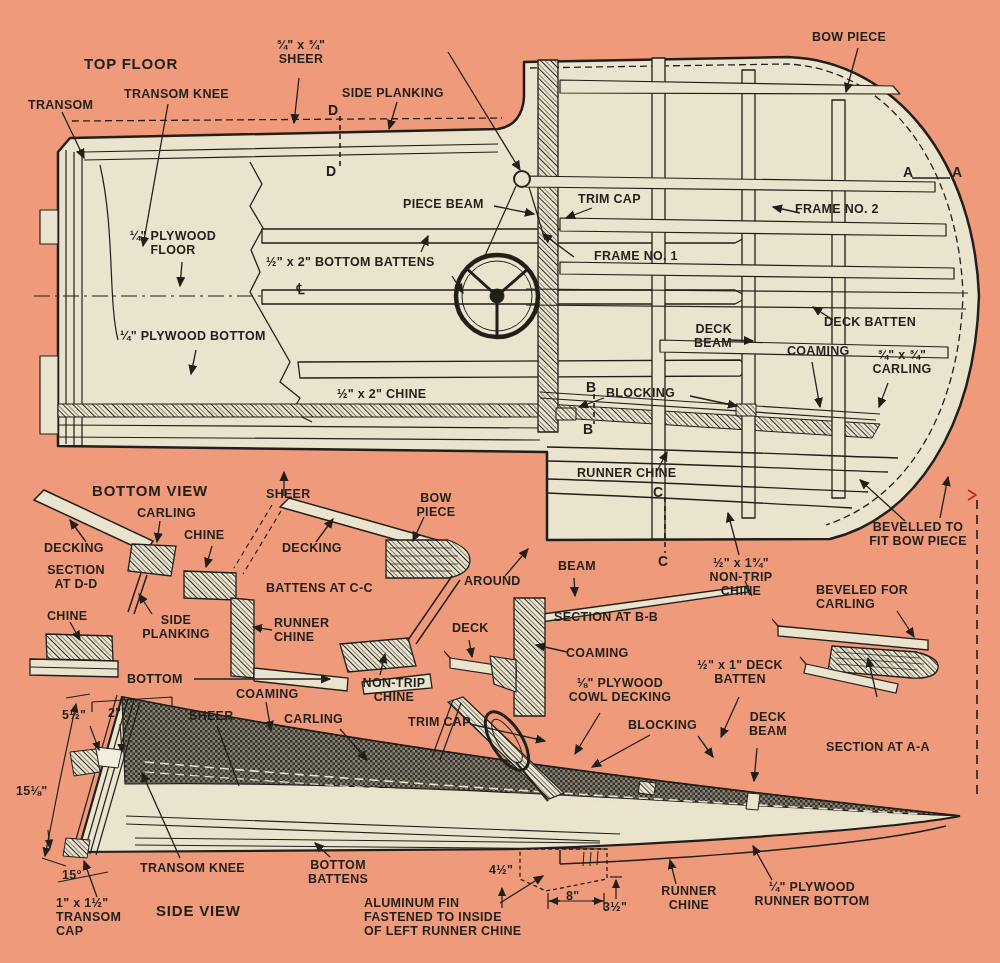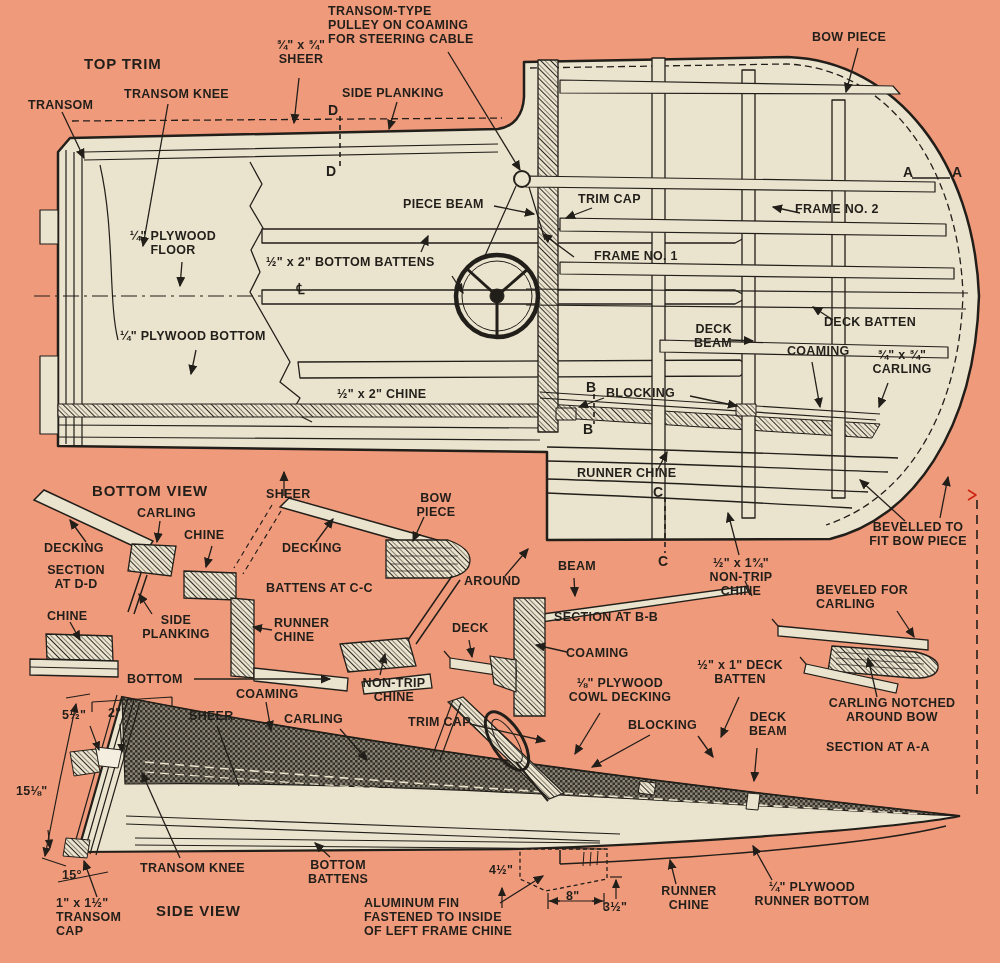"TRANSOM-TYPE" div.lbl { html: <div>TRANSOM-TYPE PULLEY ON COAMING FOR STEERING CABLE</div> -> none }
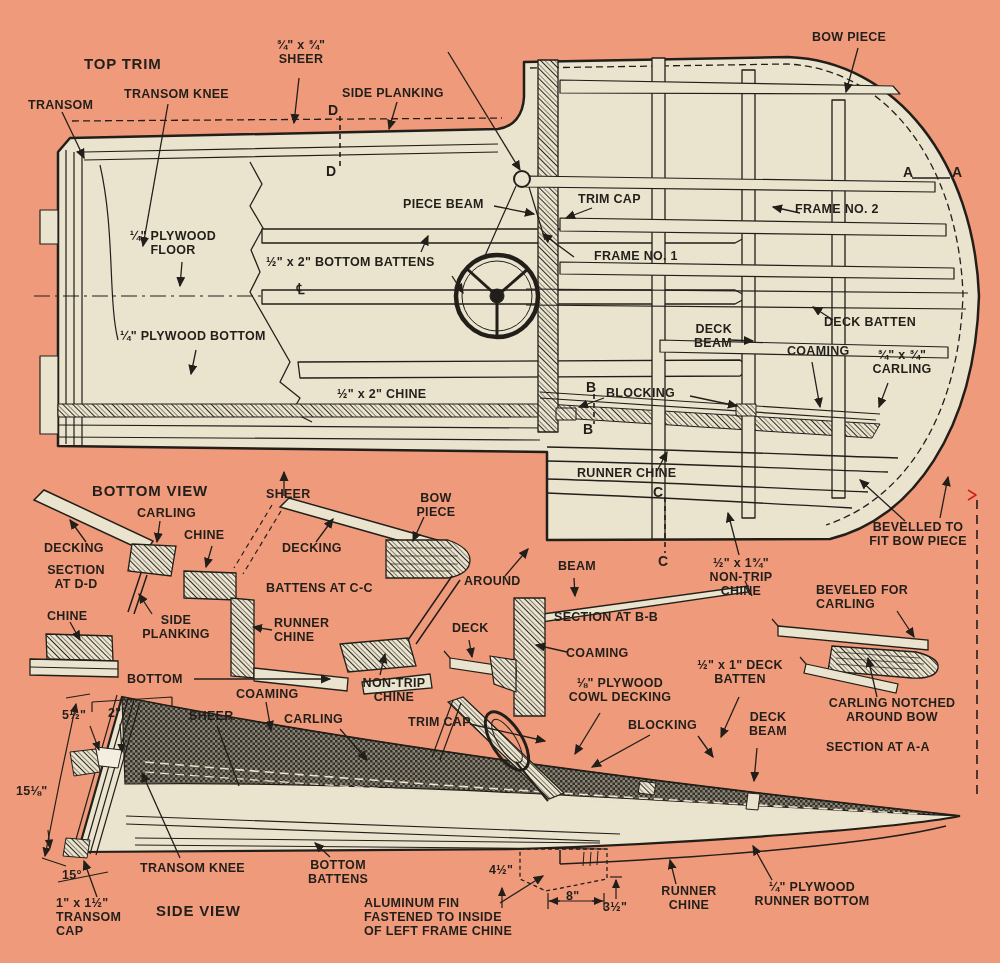"TOP TRIM" div.lbl { text: TRIM -> FLOOR }
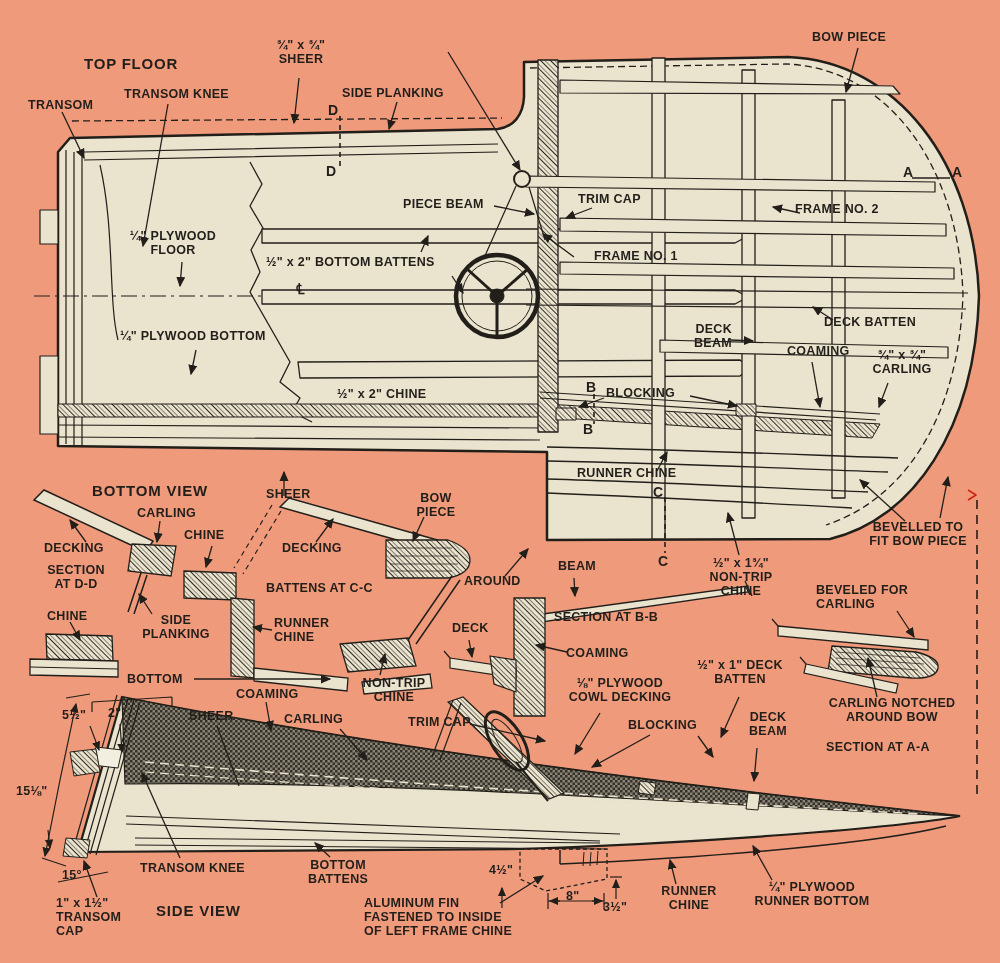"CARLING NOTCHED" div.lbl { html: <div>CARLING NOTCHED AROUND BOW</div> -> none }
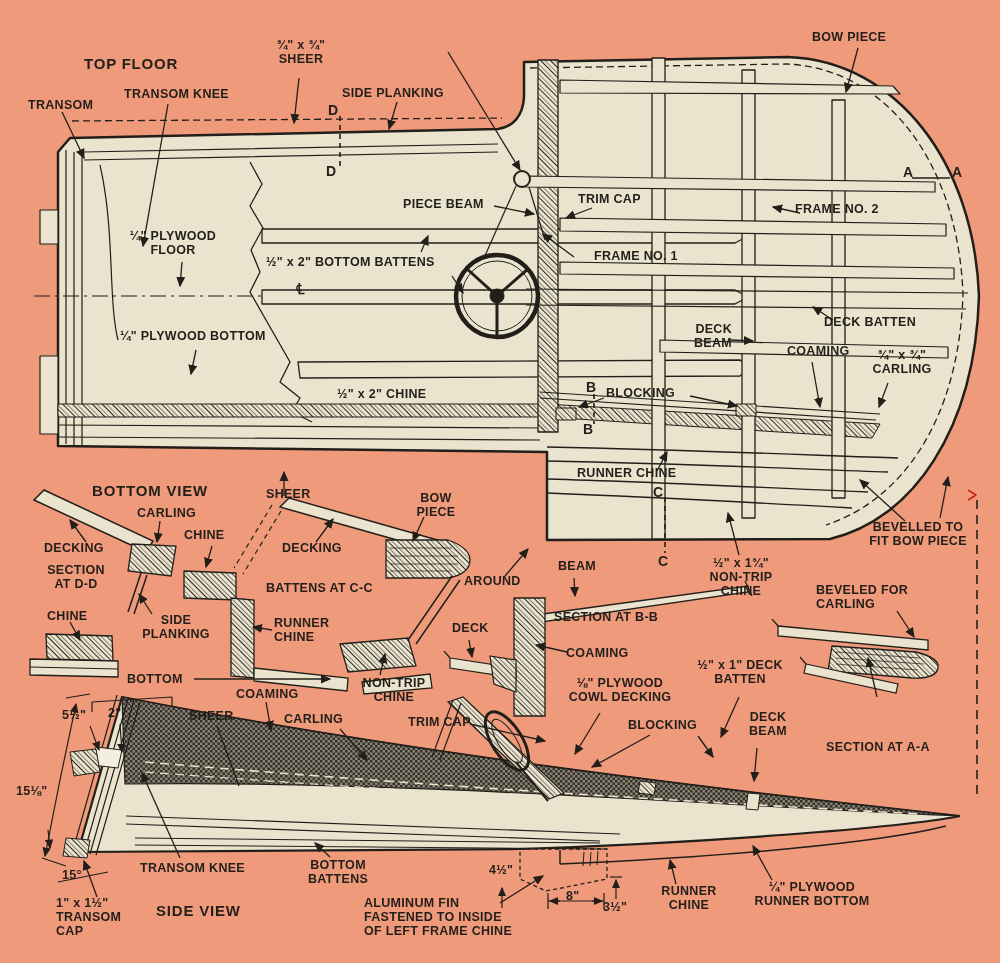"ALUMINUM FIN" div.lbl { text: FRAME -> RUNNER }
